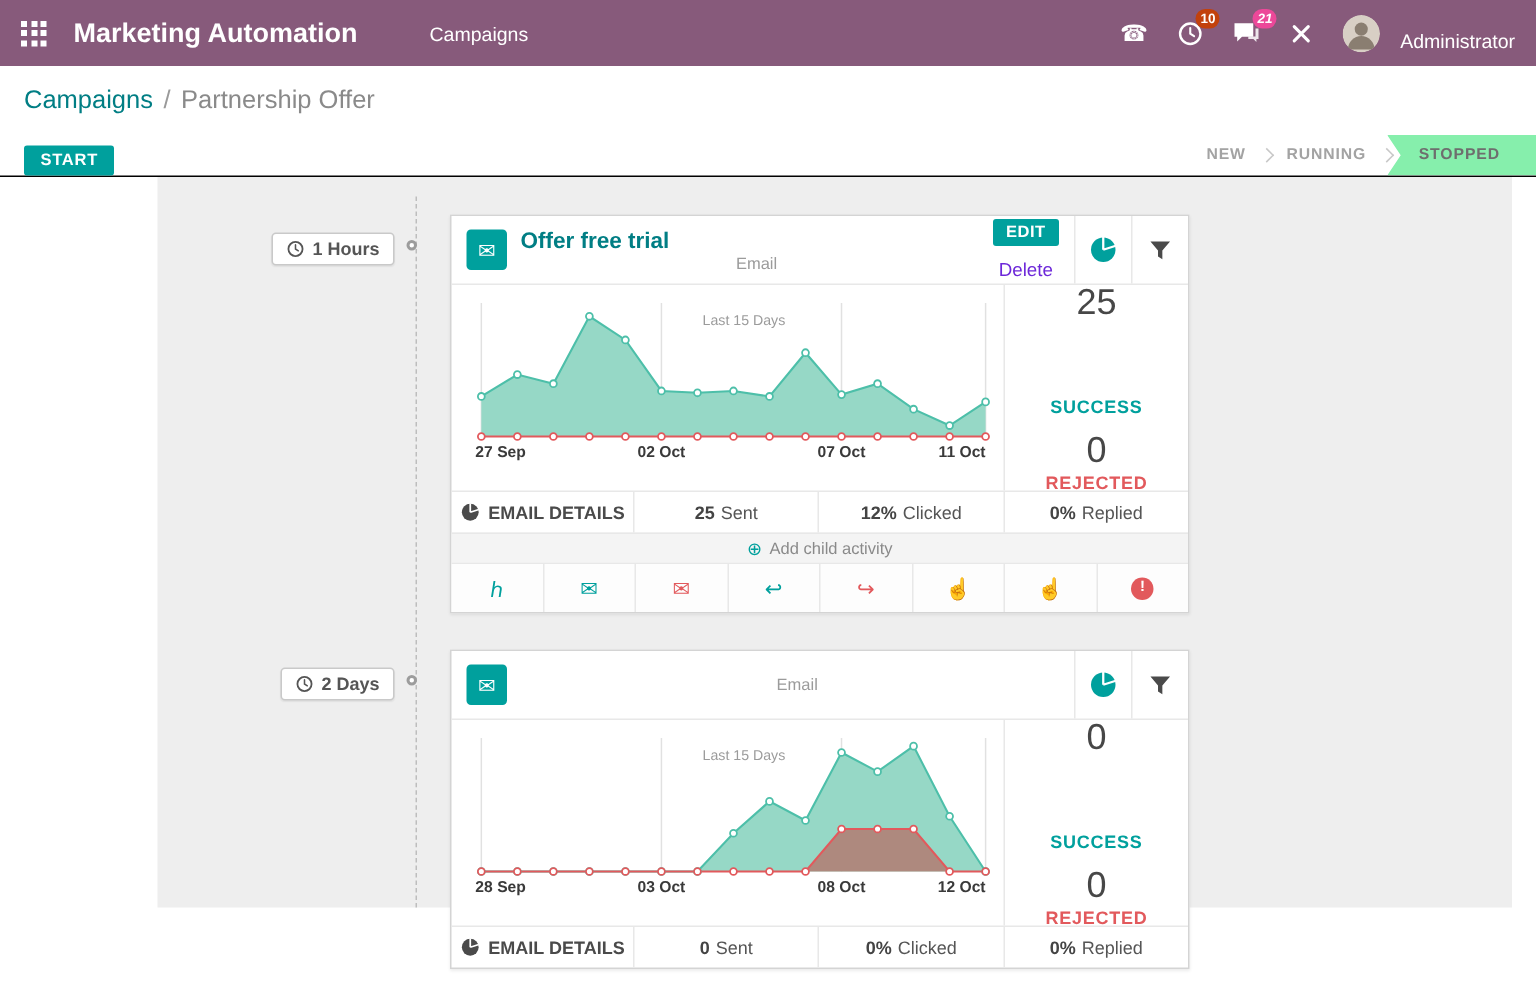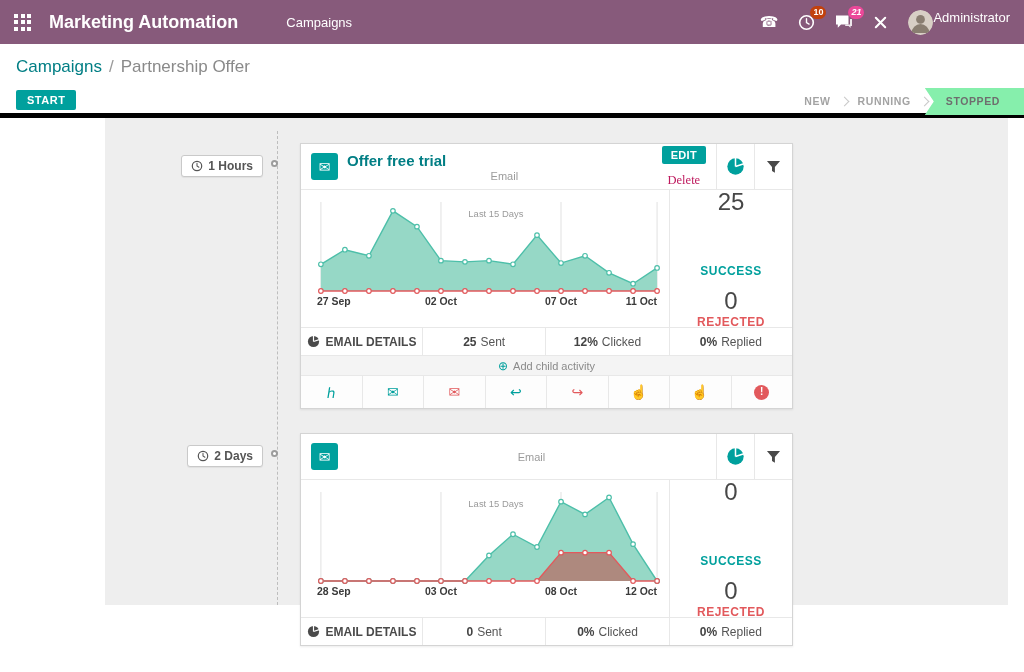"Administrator" .user-menu { align-items: flex-start -> flex-end; gap: 0 -> 13px }
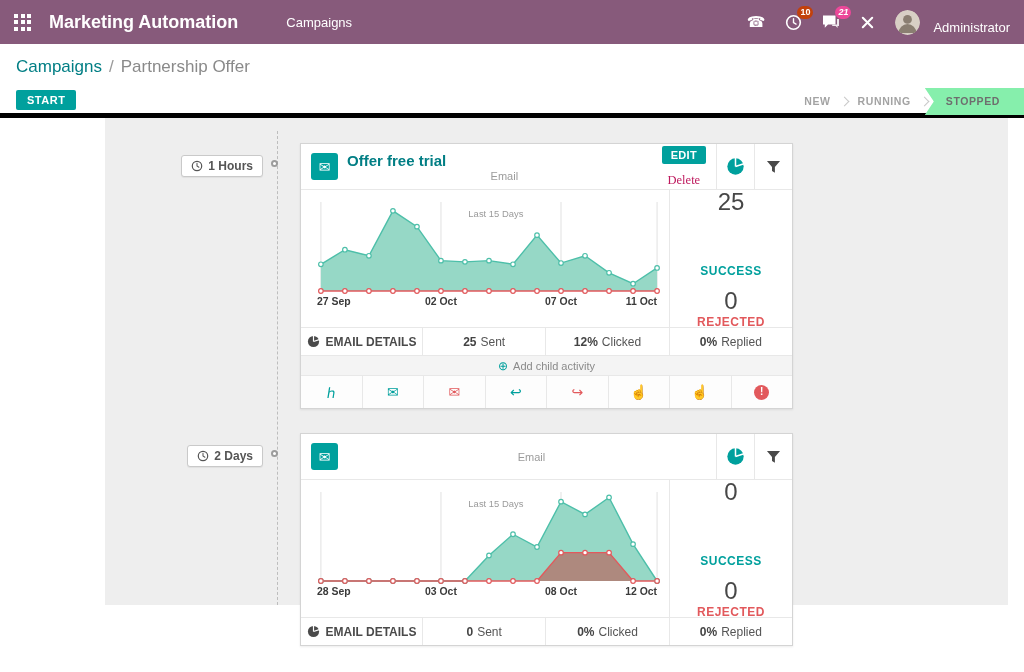"START" .toolbar { align-items: flex-start -> flex-end; border-bottom: 5px solid #000000 -> 1px solid #000000 }
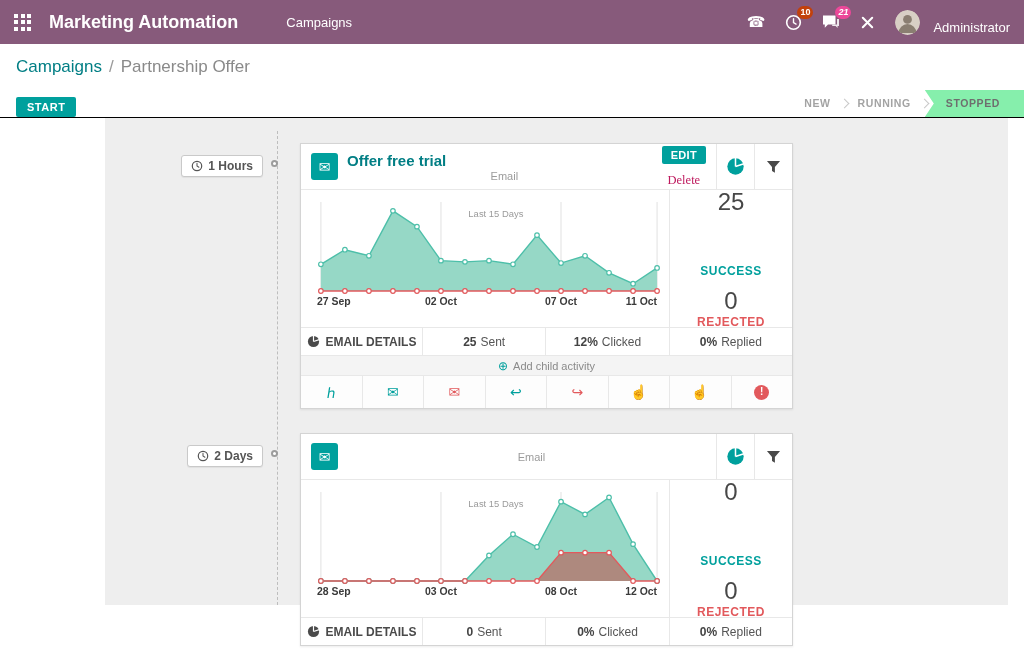"Delete" .delete-link { color: #be185d -> #6d28d9; font-family: Liberation Serif, serif -> none }
